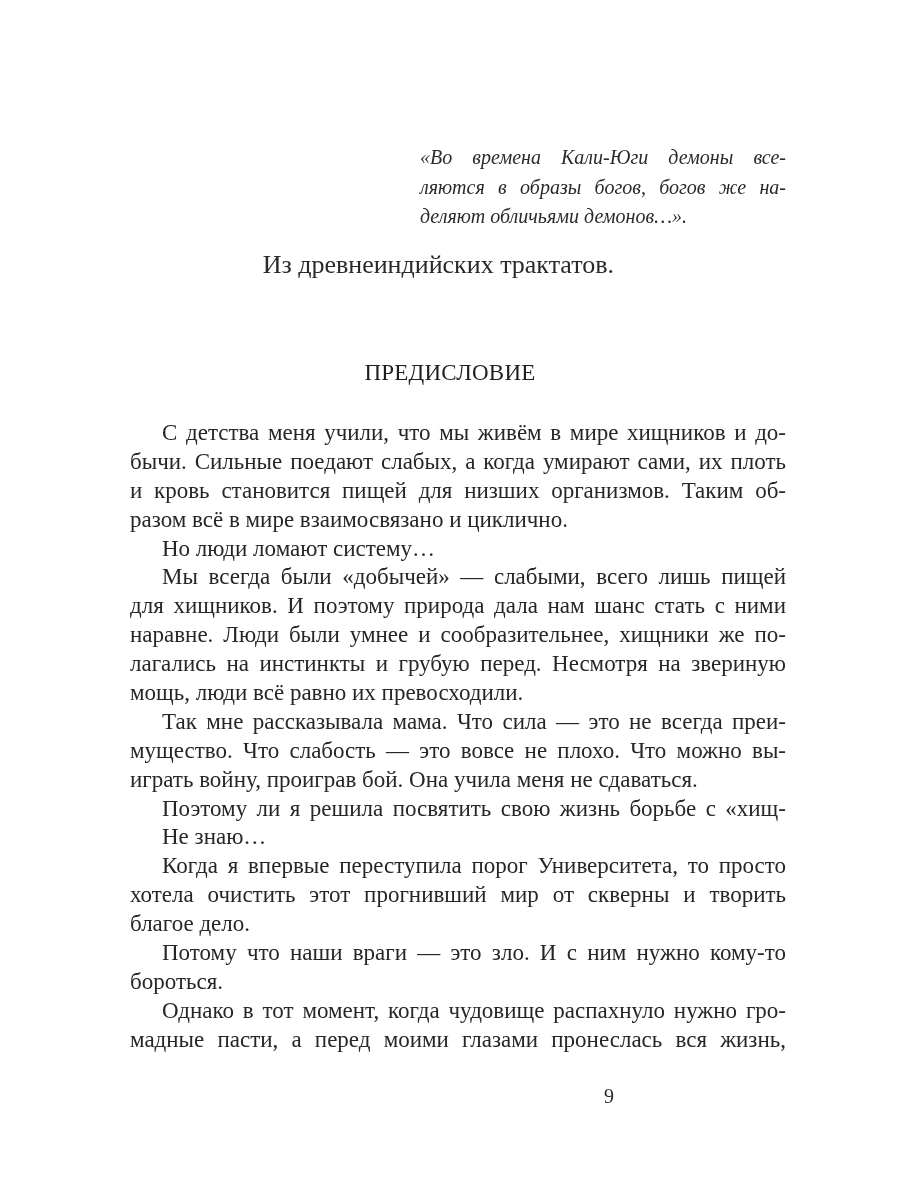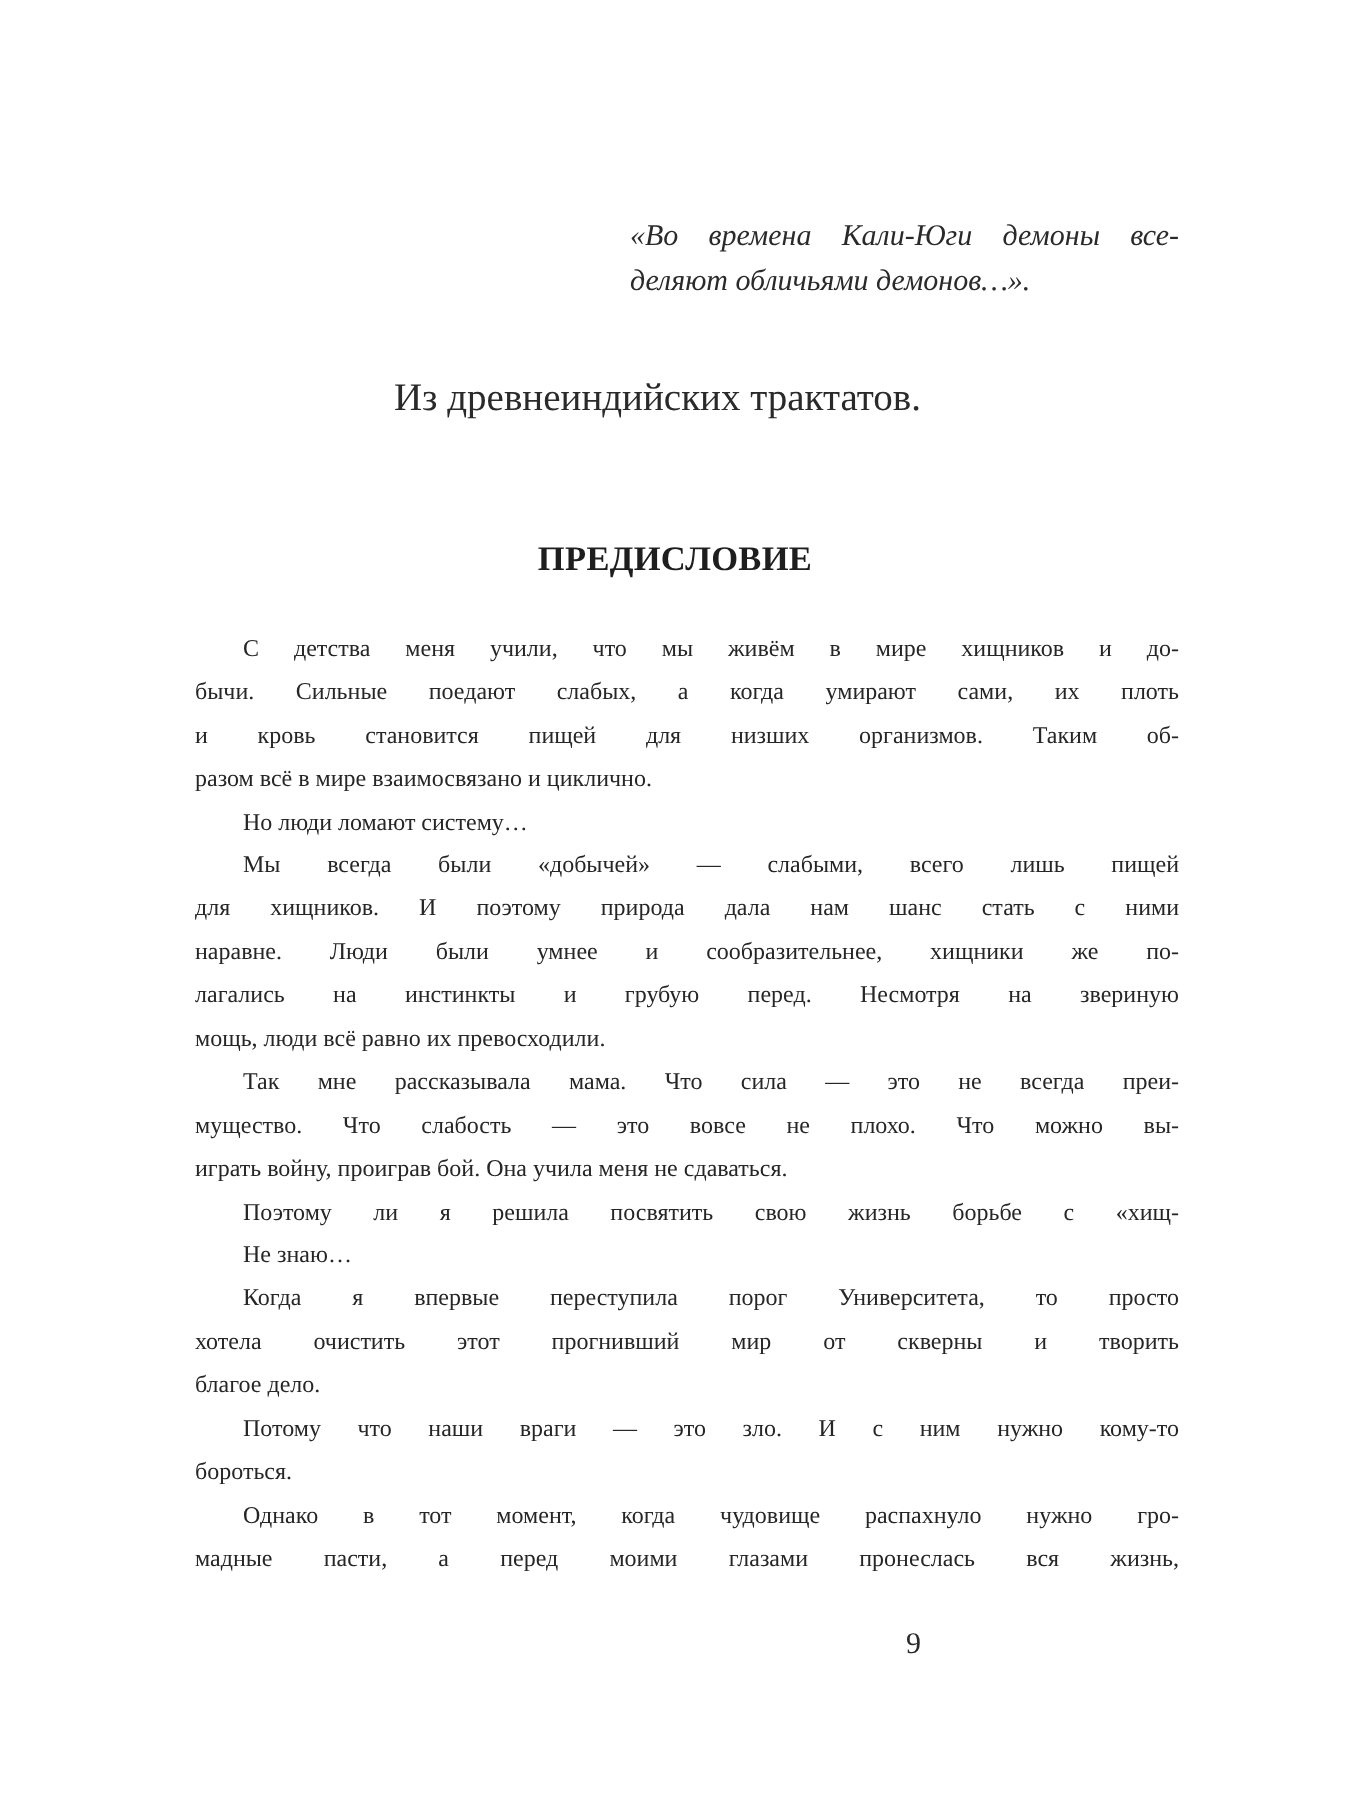"ляются в образы богов, богов" span.eline { html: none -> <span>ляются в образы богов, богов же на-</span> }
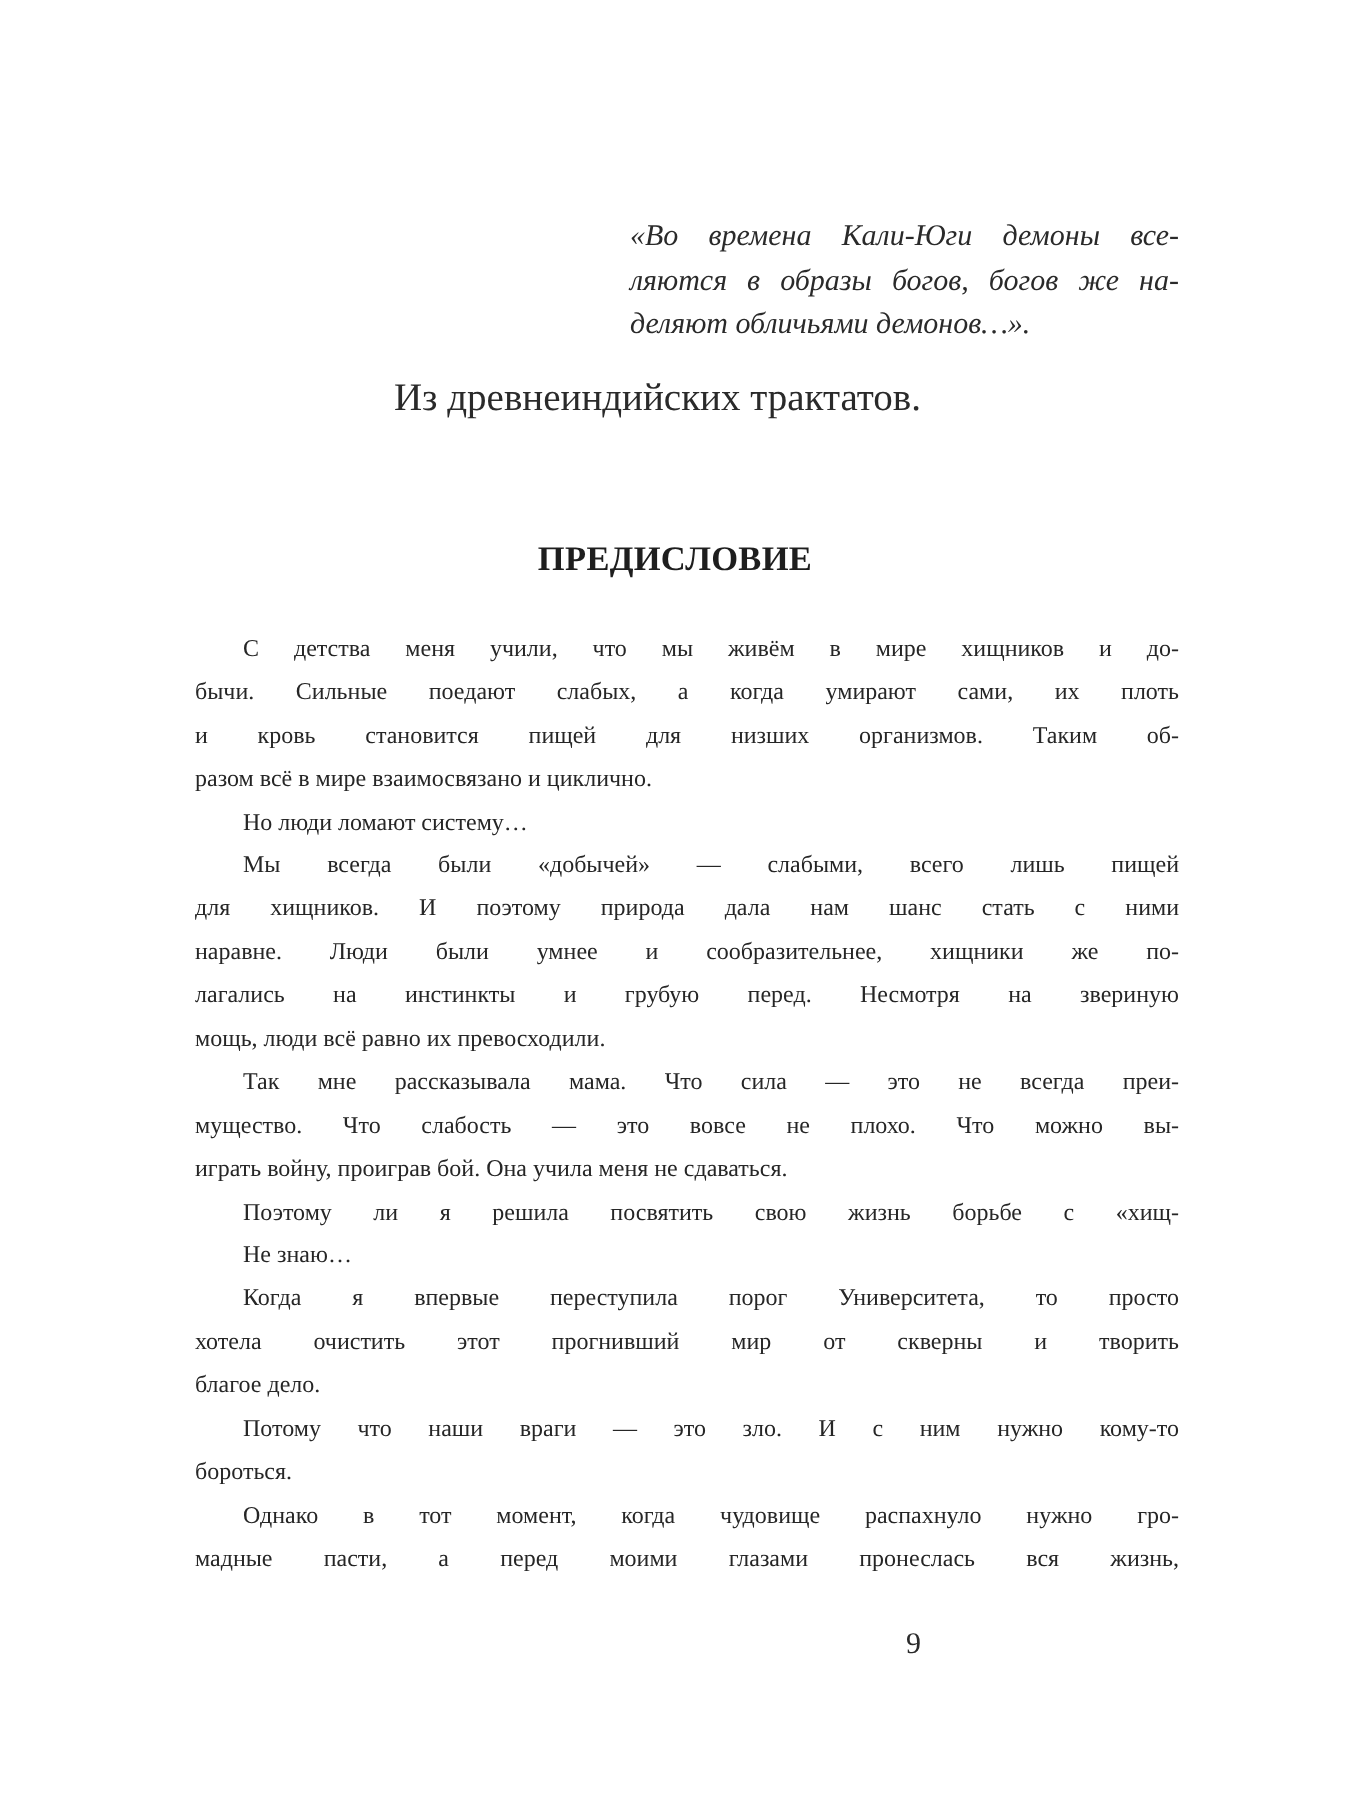"ПРЕДИСЛОВИЕ" .chapter-title { font-weight: bold -> normal }
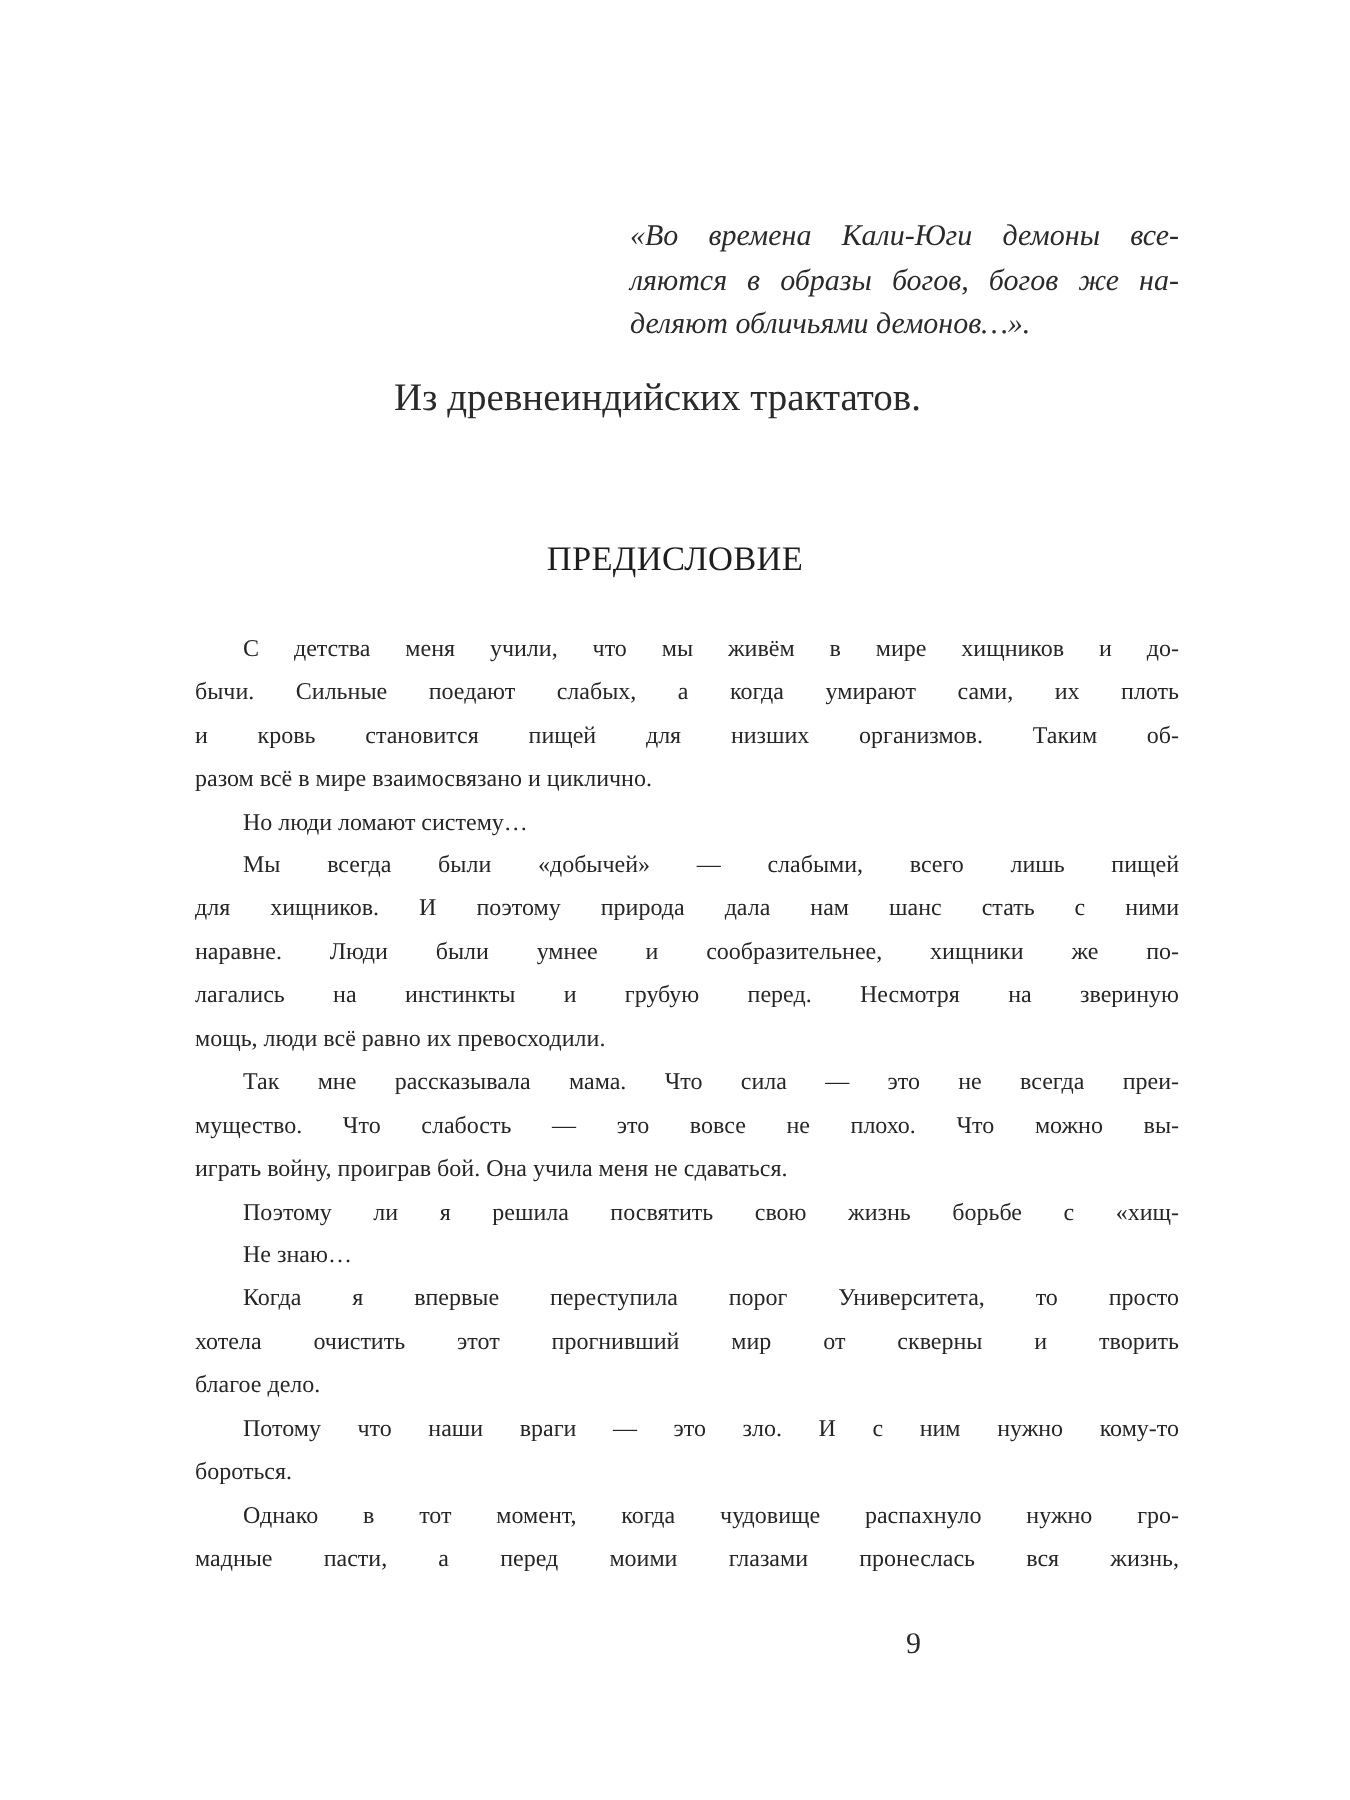"С детства меня учили, что" .body-text { font-size: 16px -> 23px }
